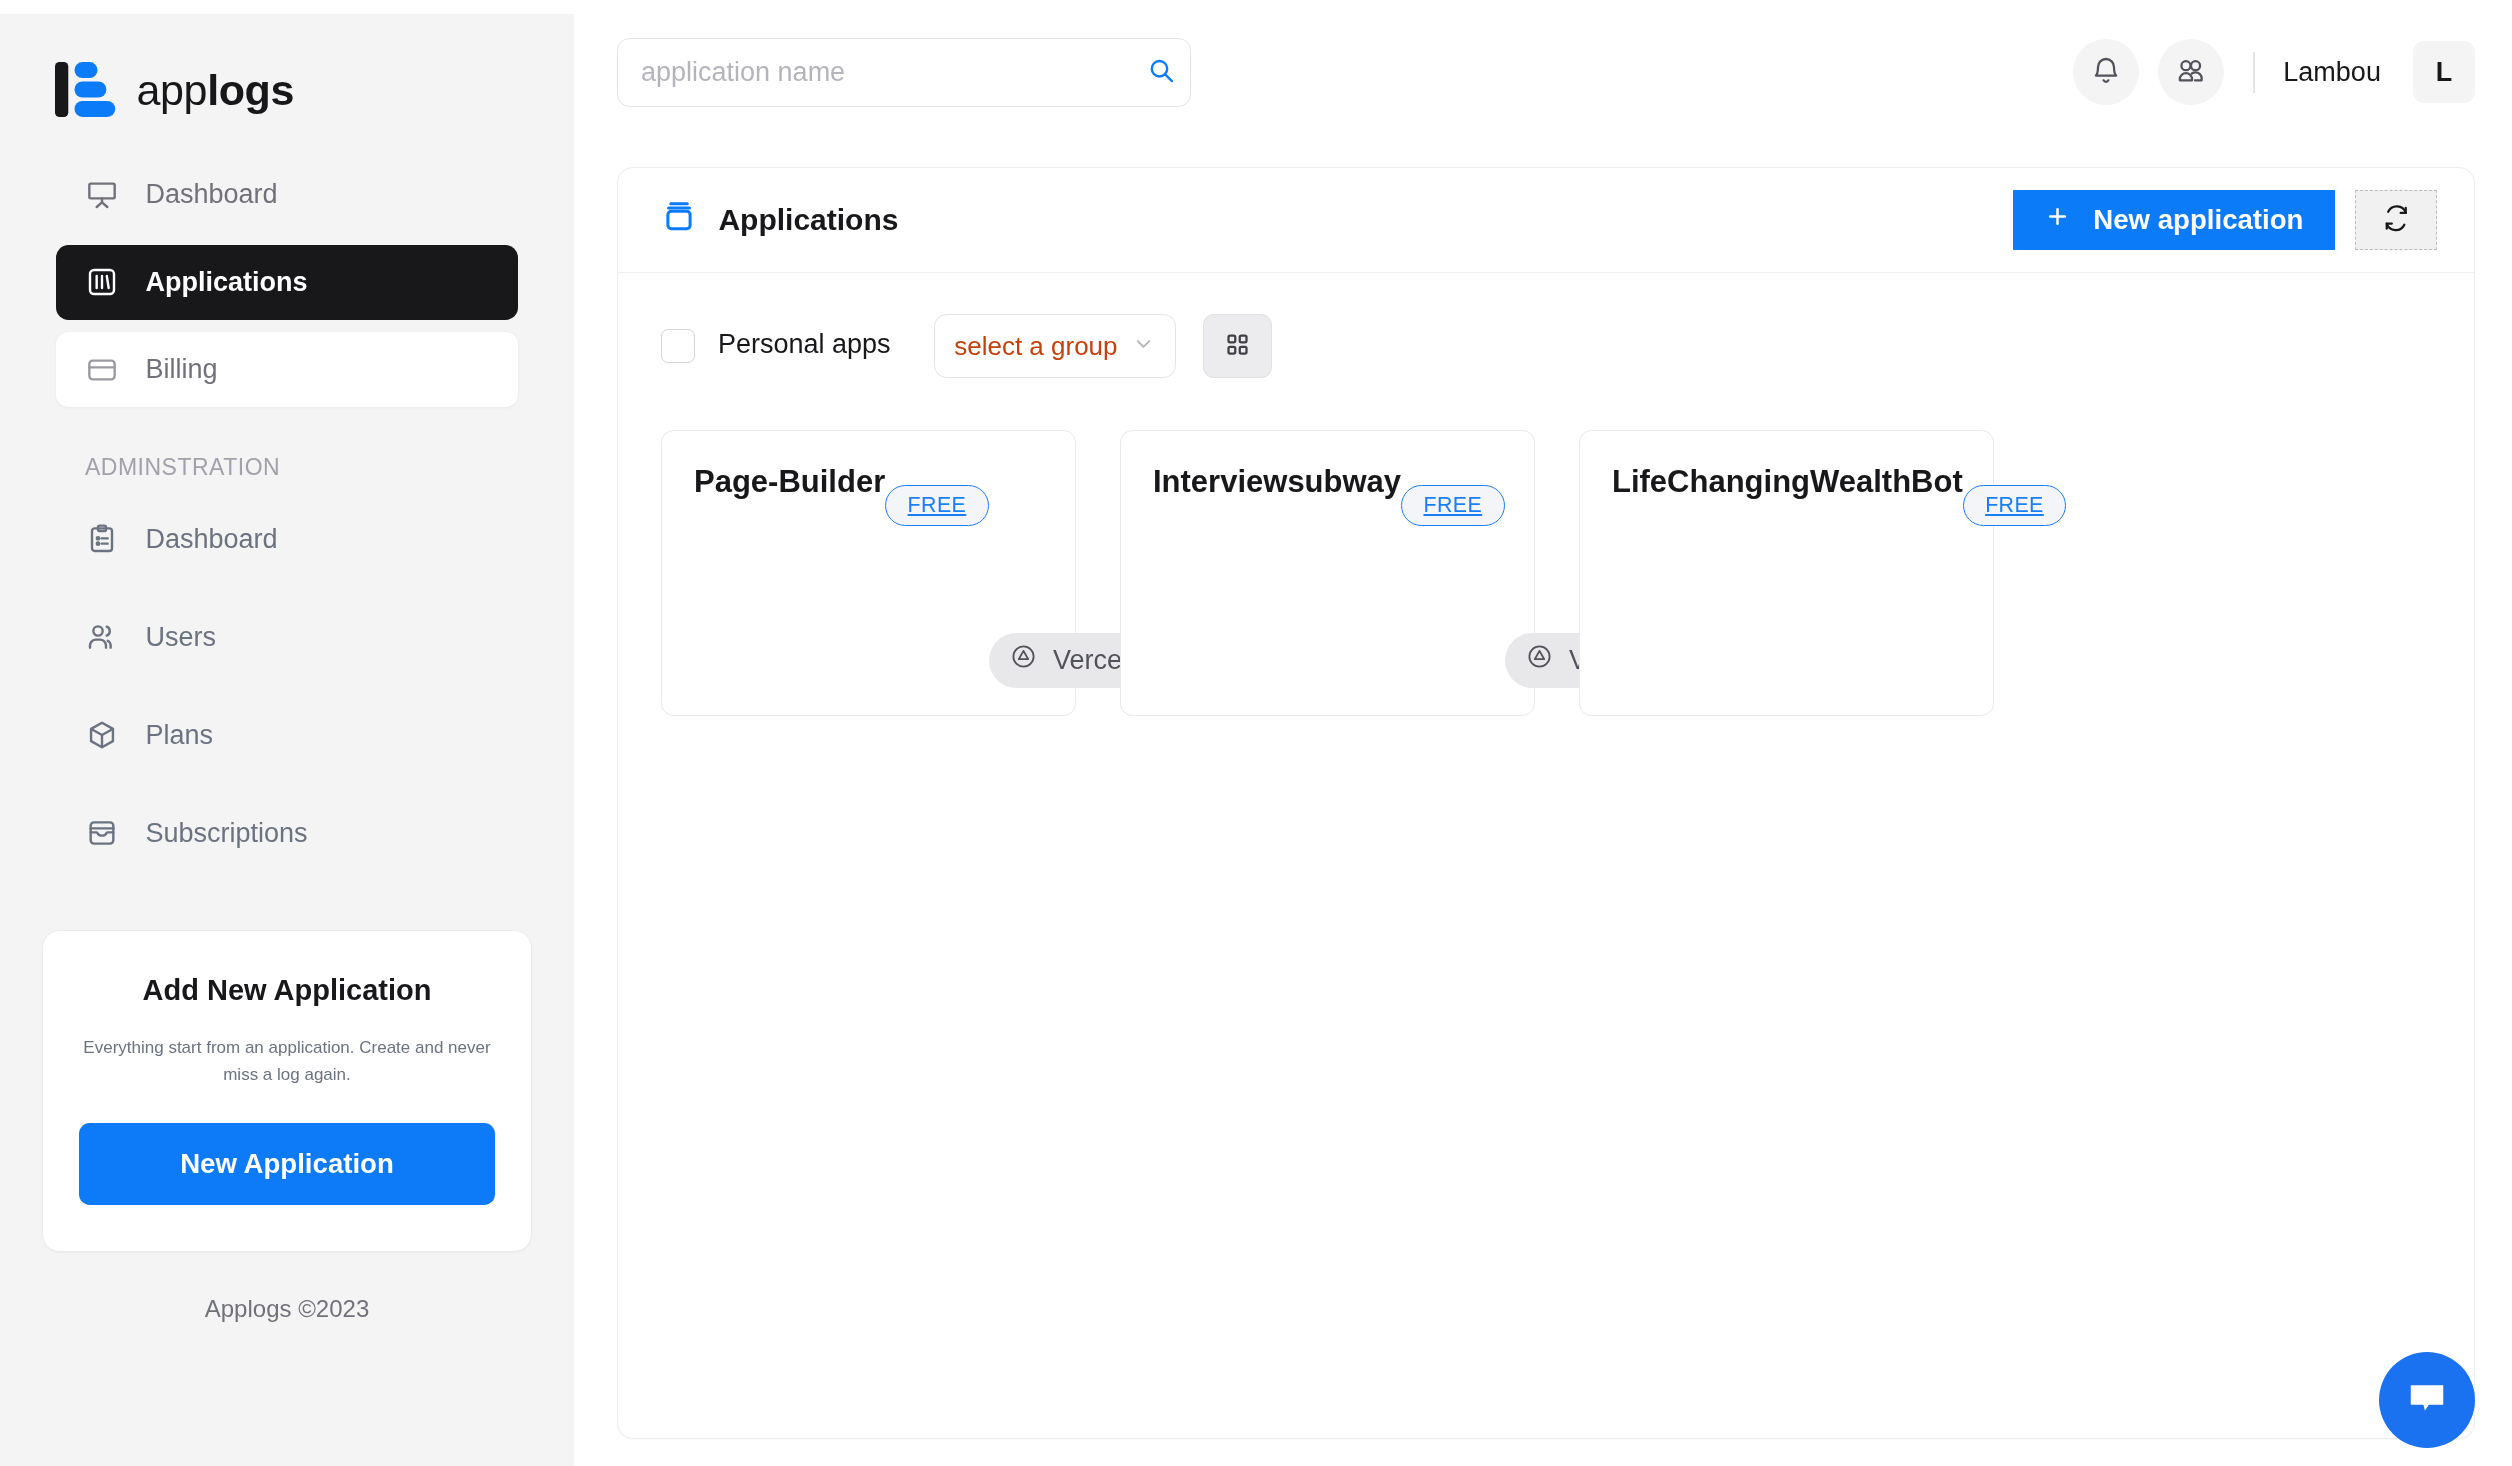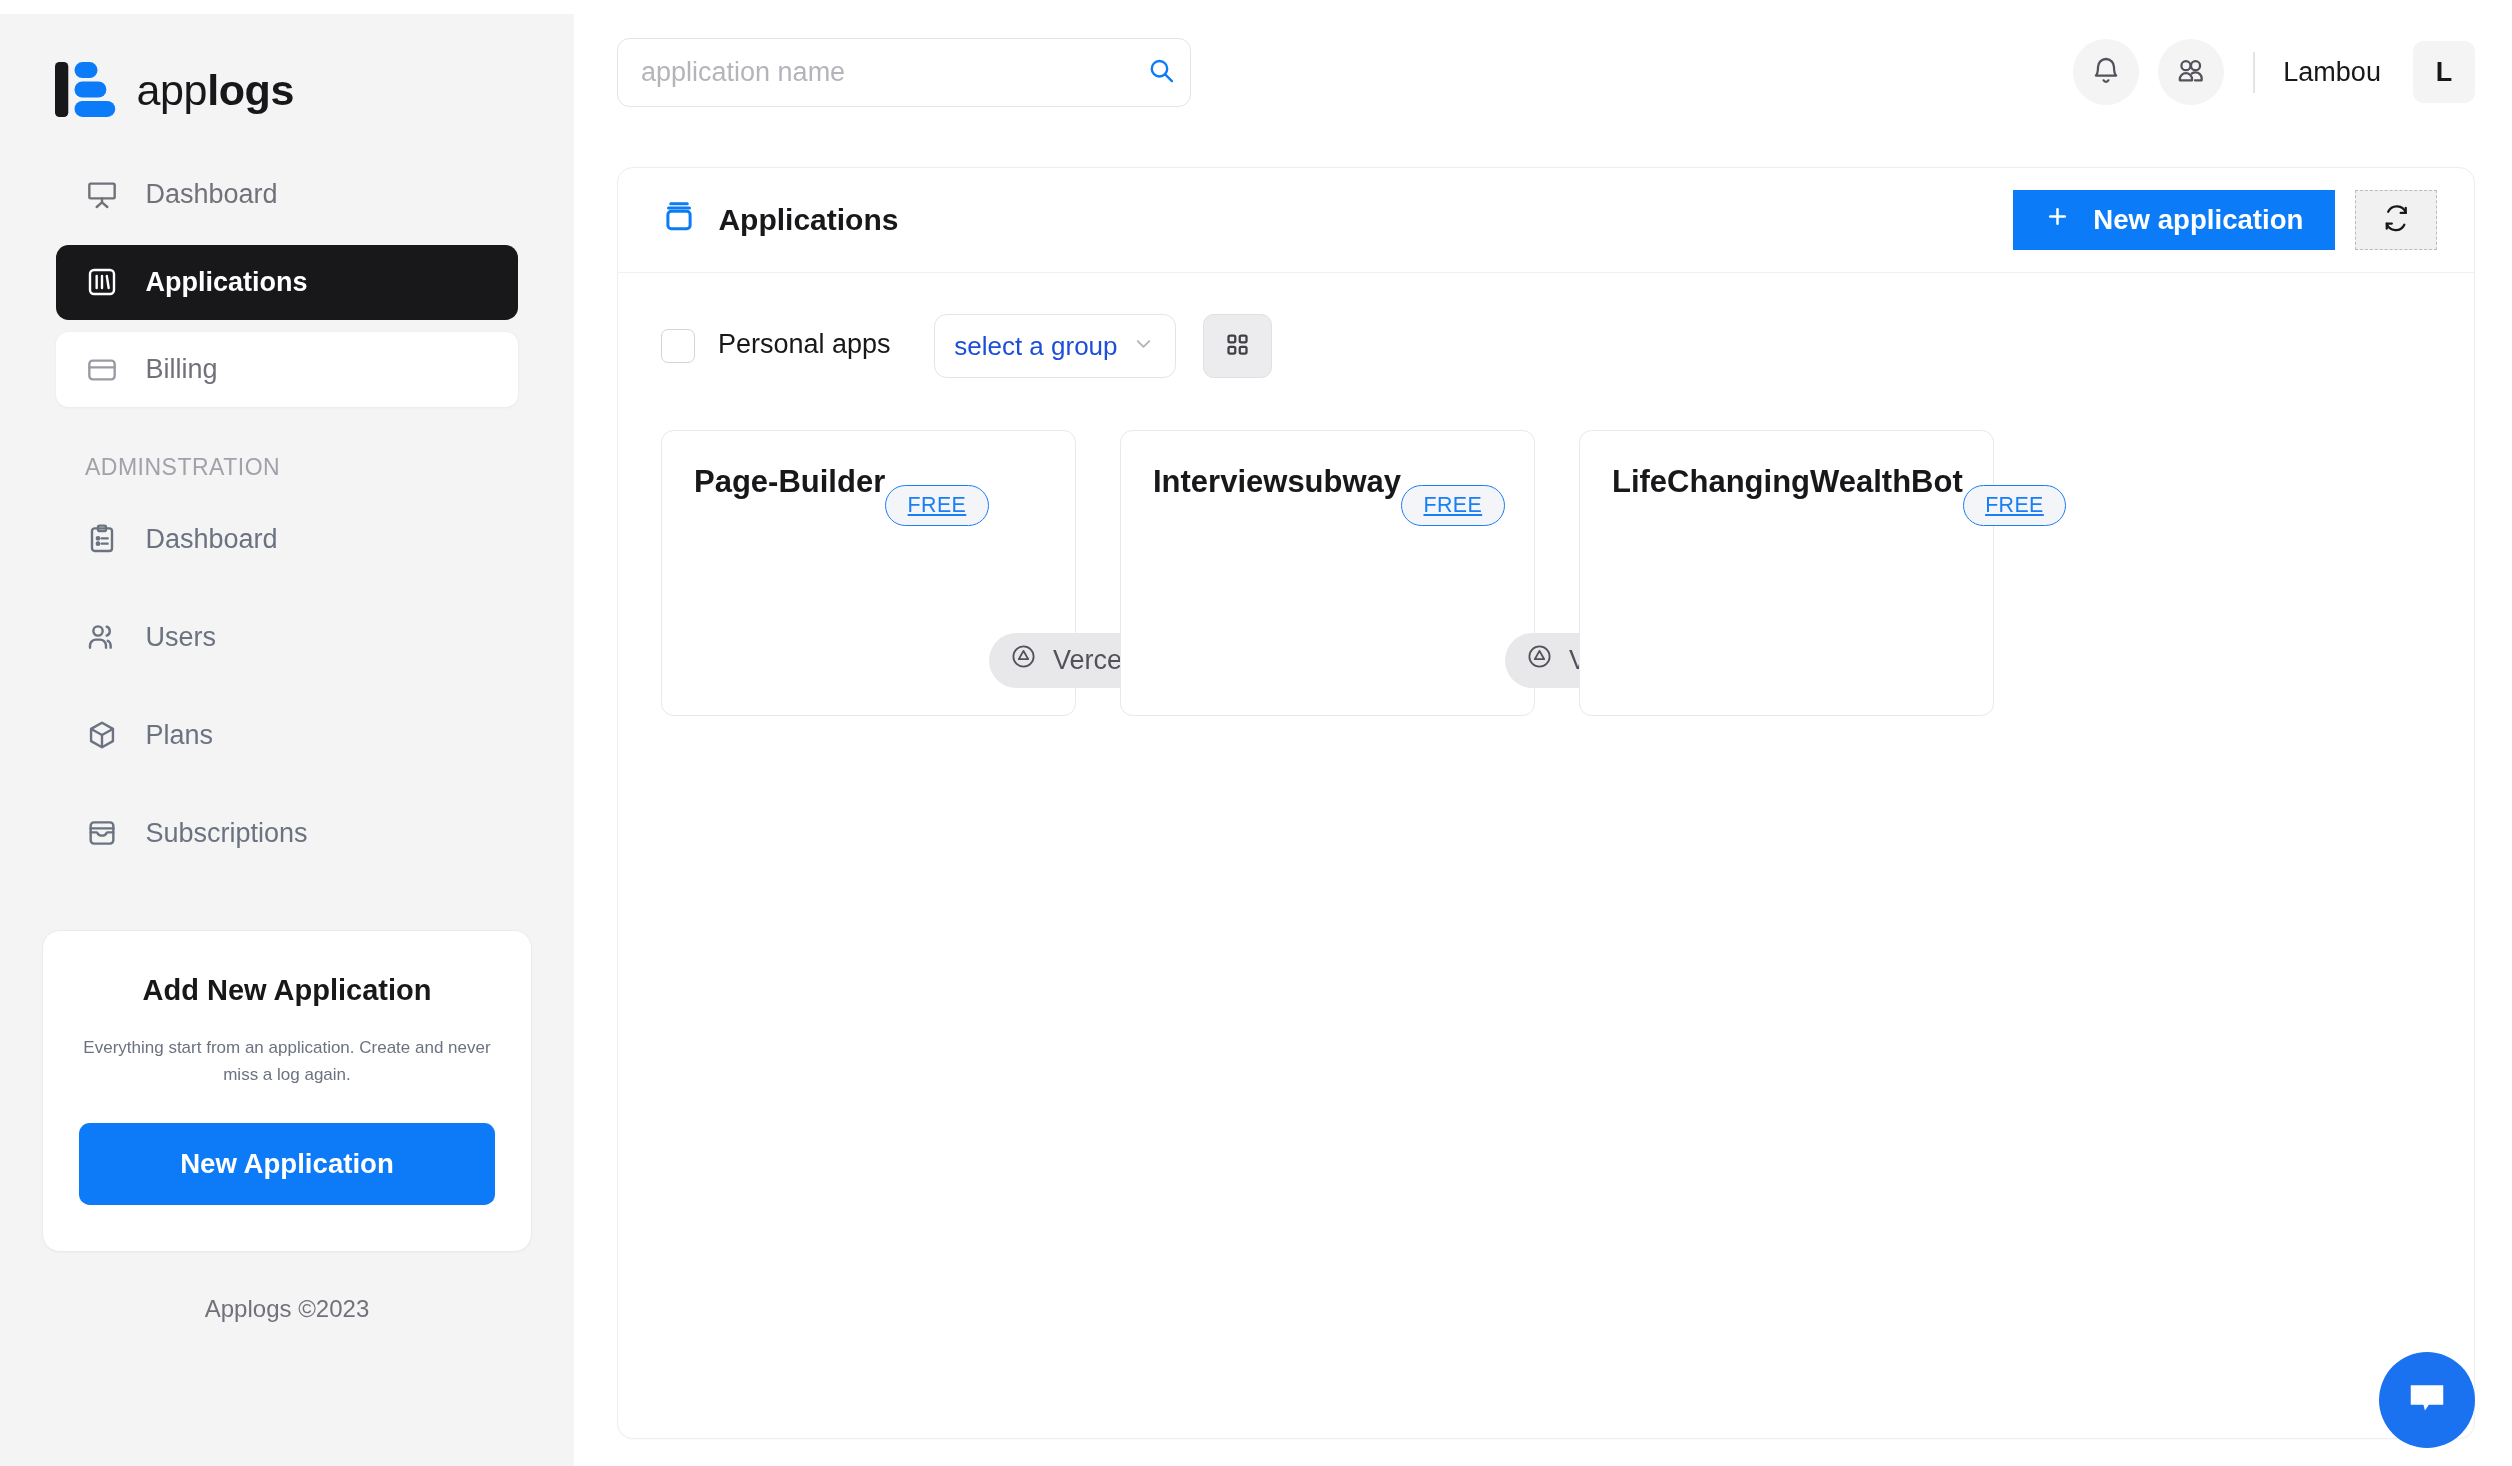"select a group" .select { color: #1d4ed8 -> #c2410c }
